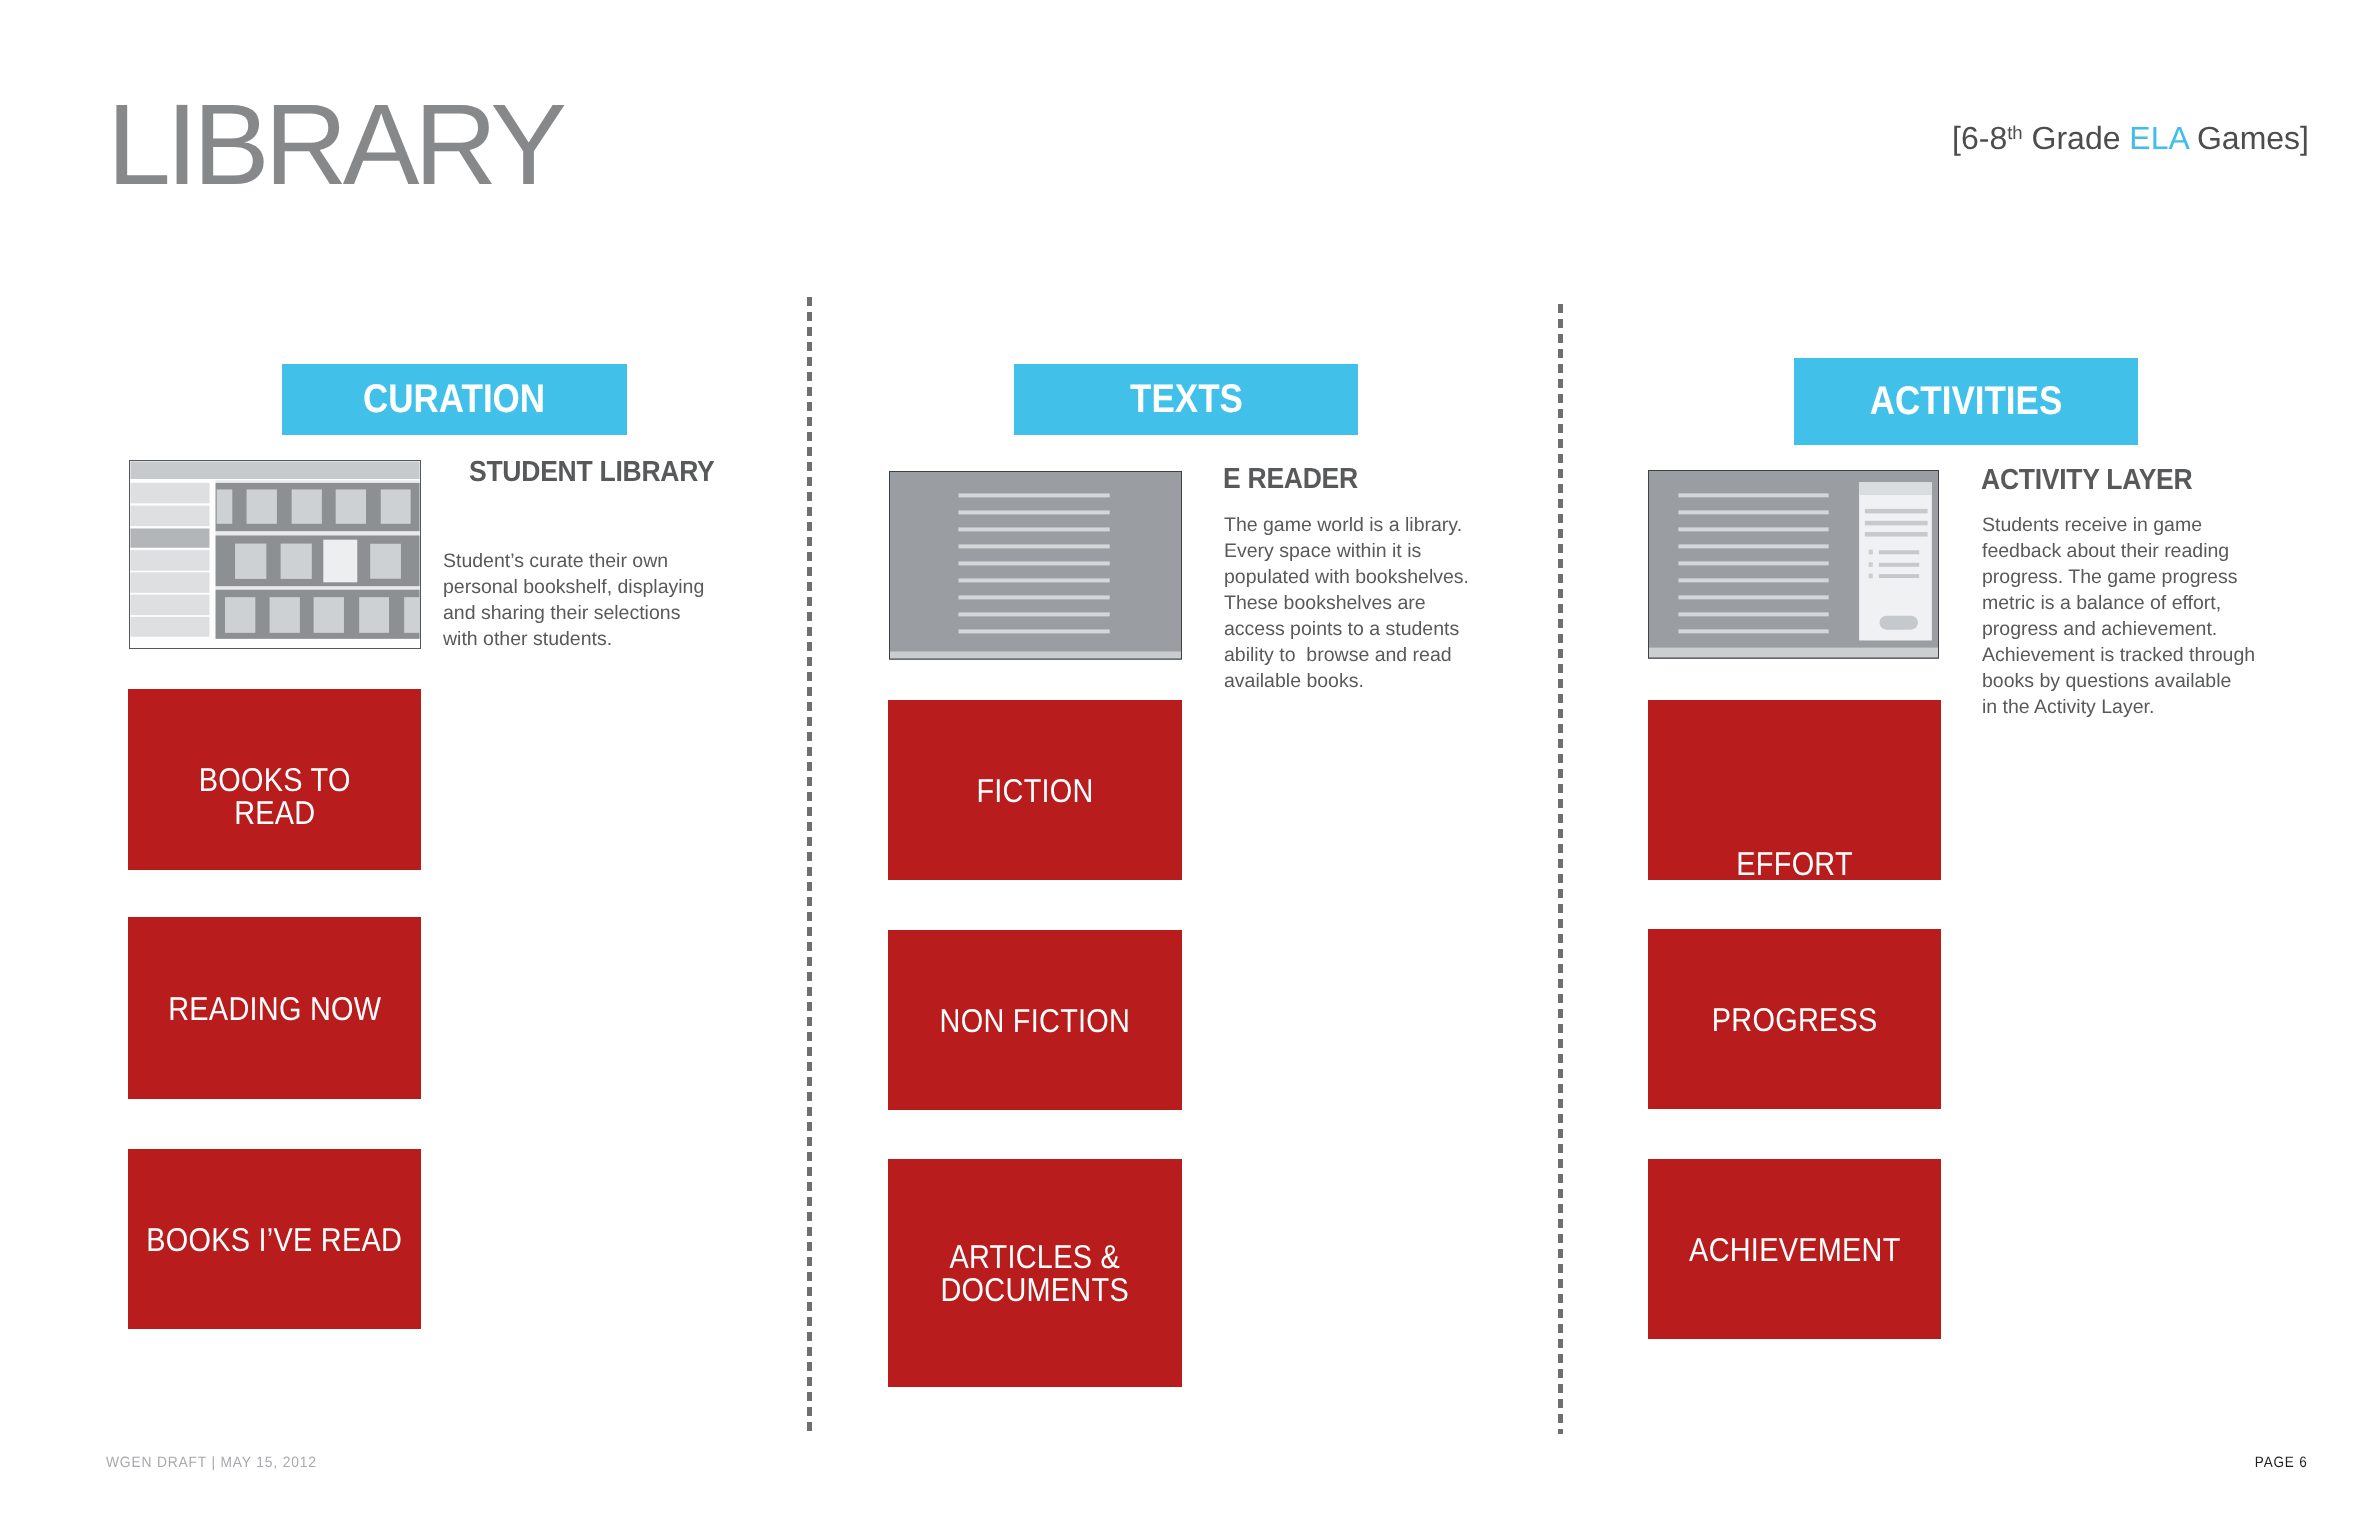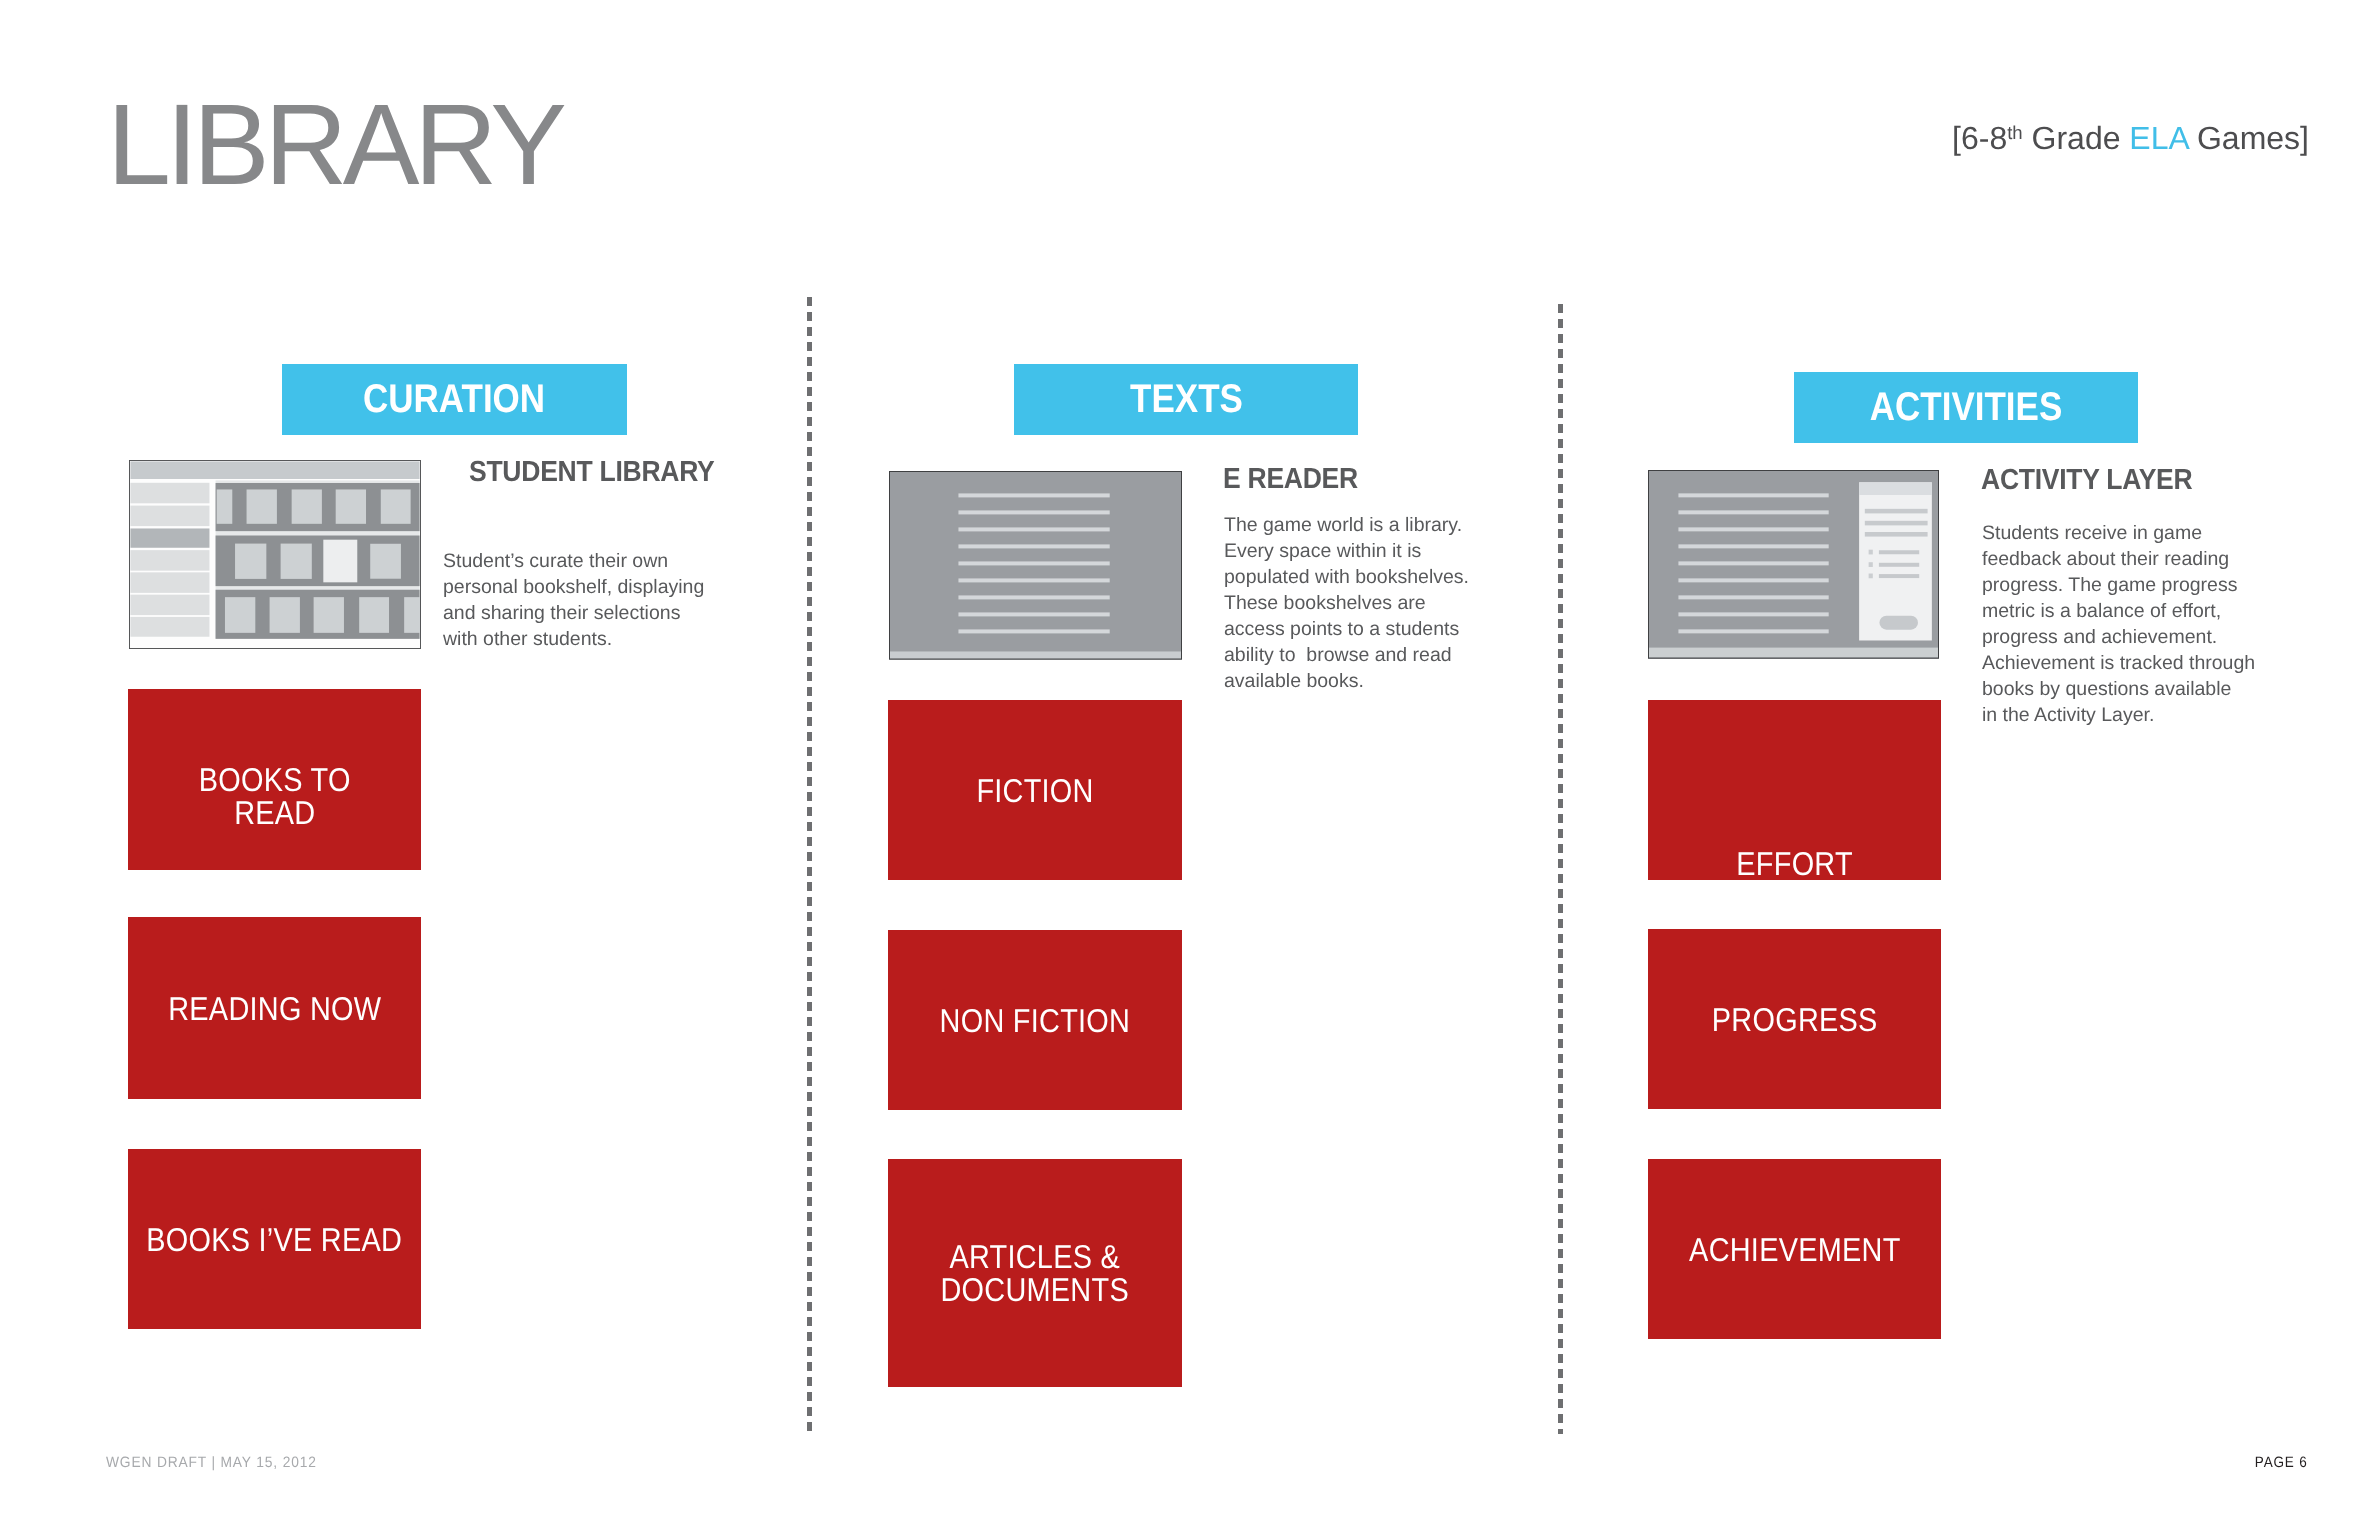"ACTIVITIES" div.abs { height: 71px -> 87px; top: 344px -> 330px }
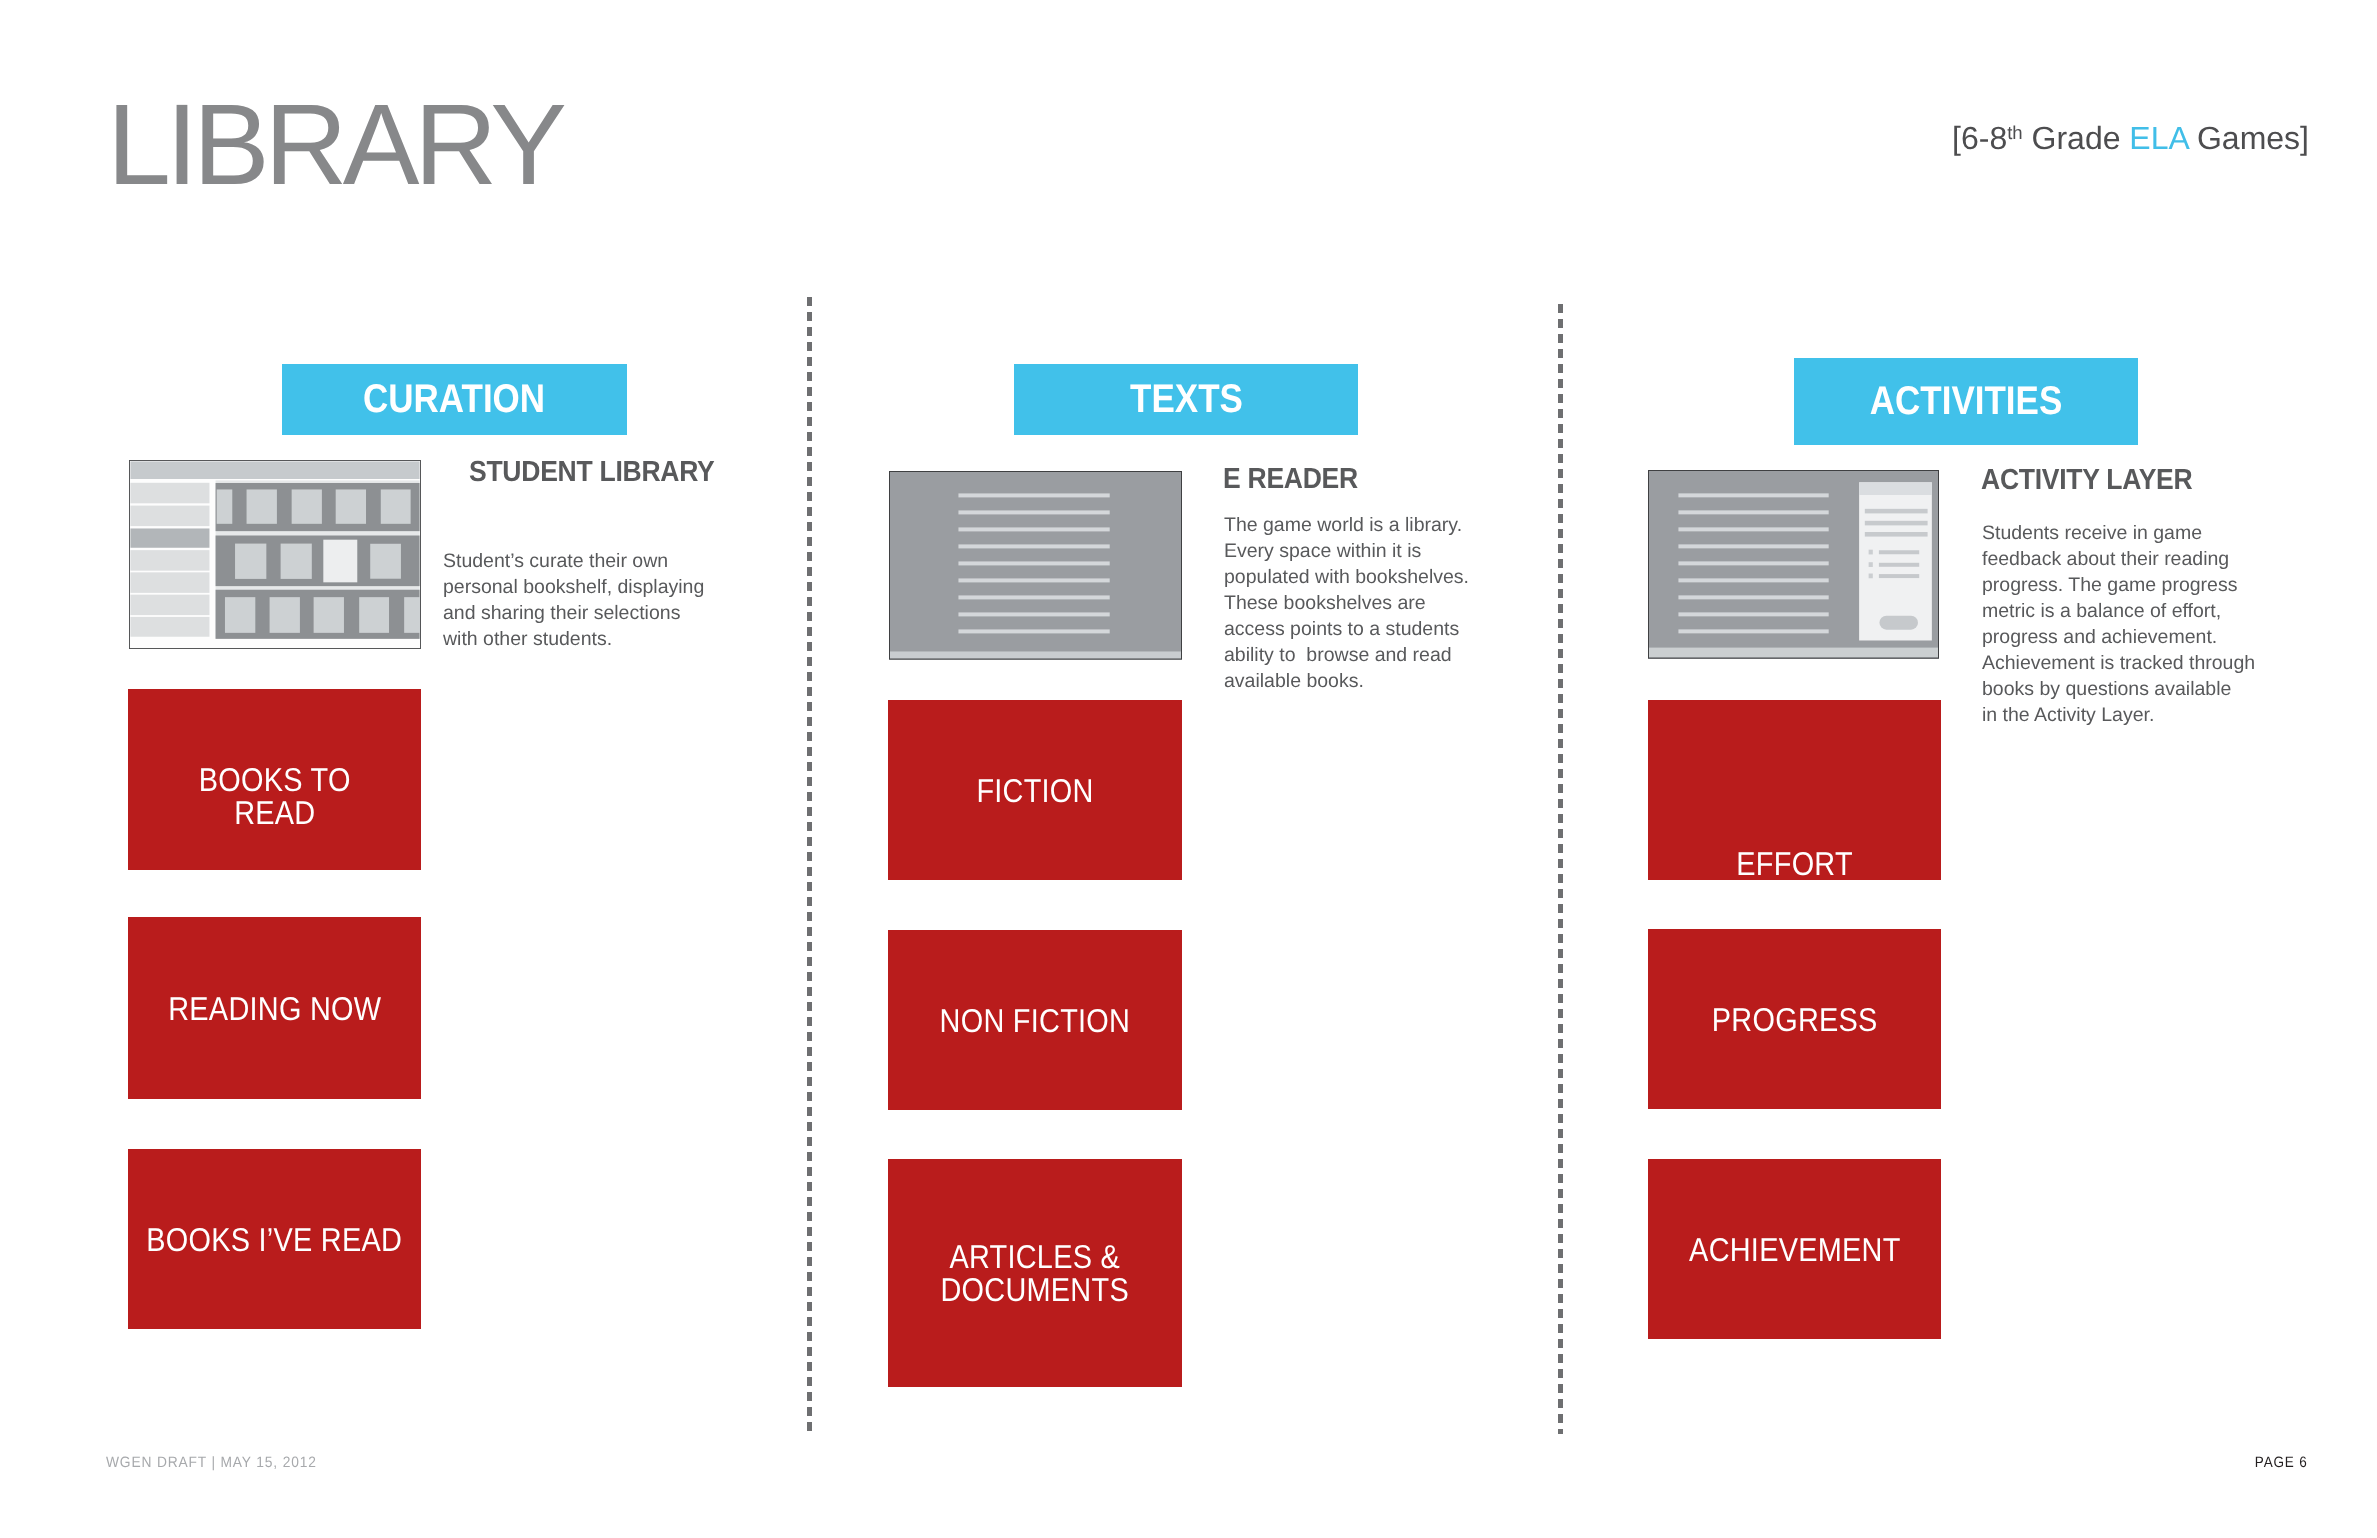"Students receive in game" div.abs { margin-top: 8px -> none }
